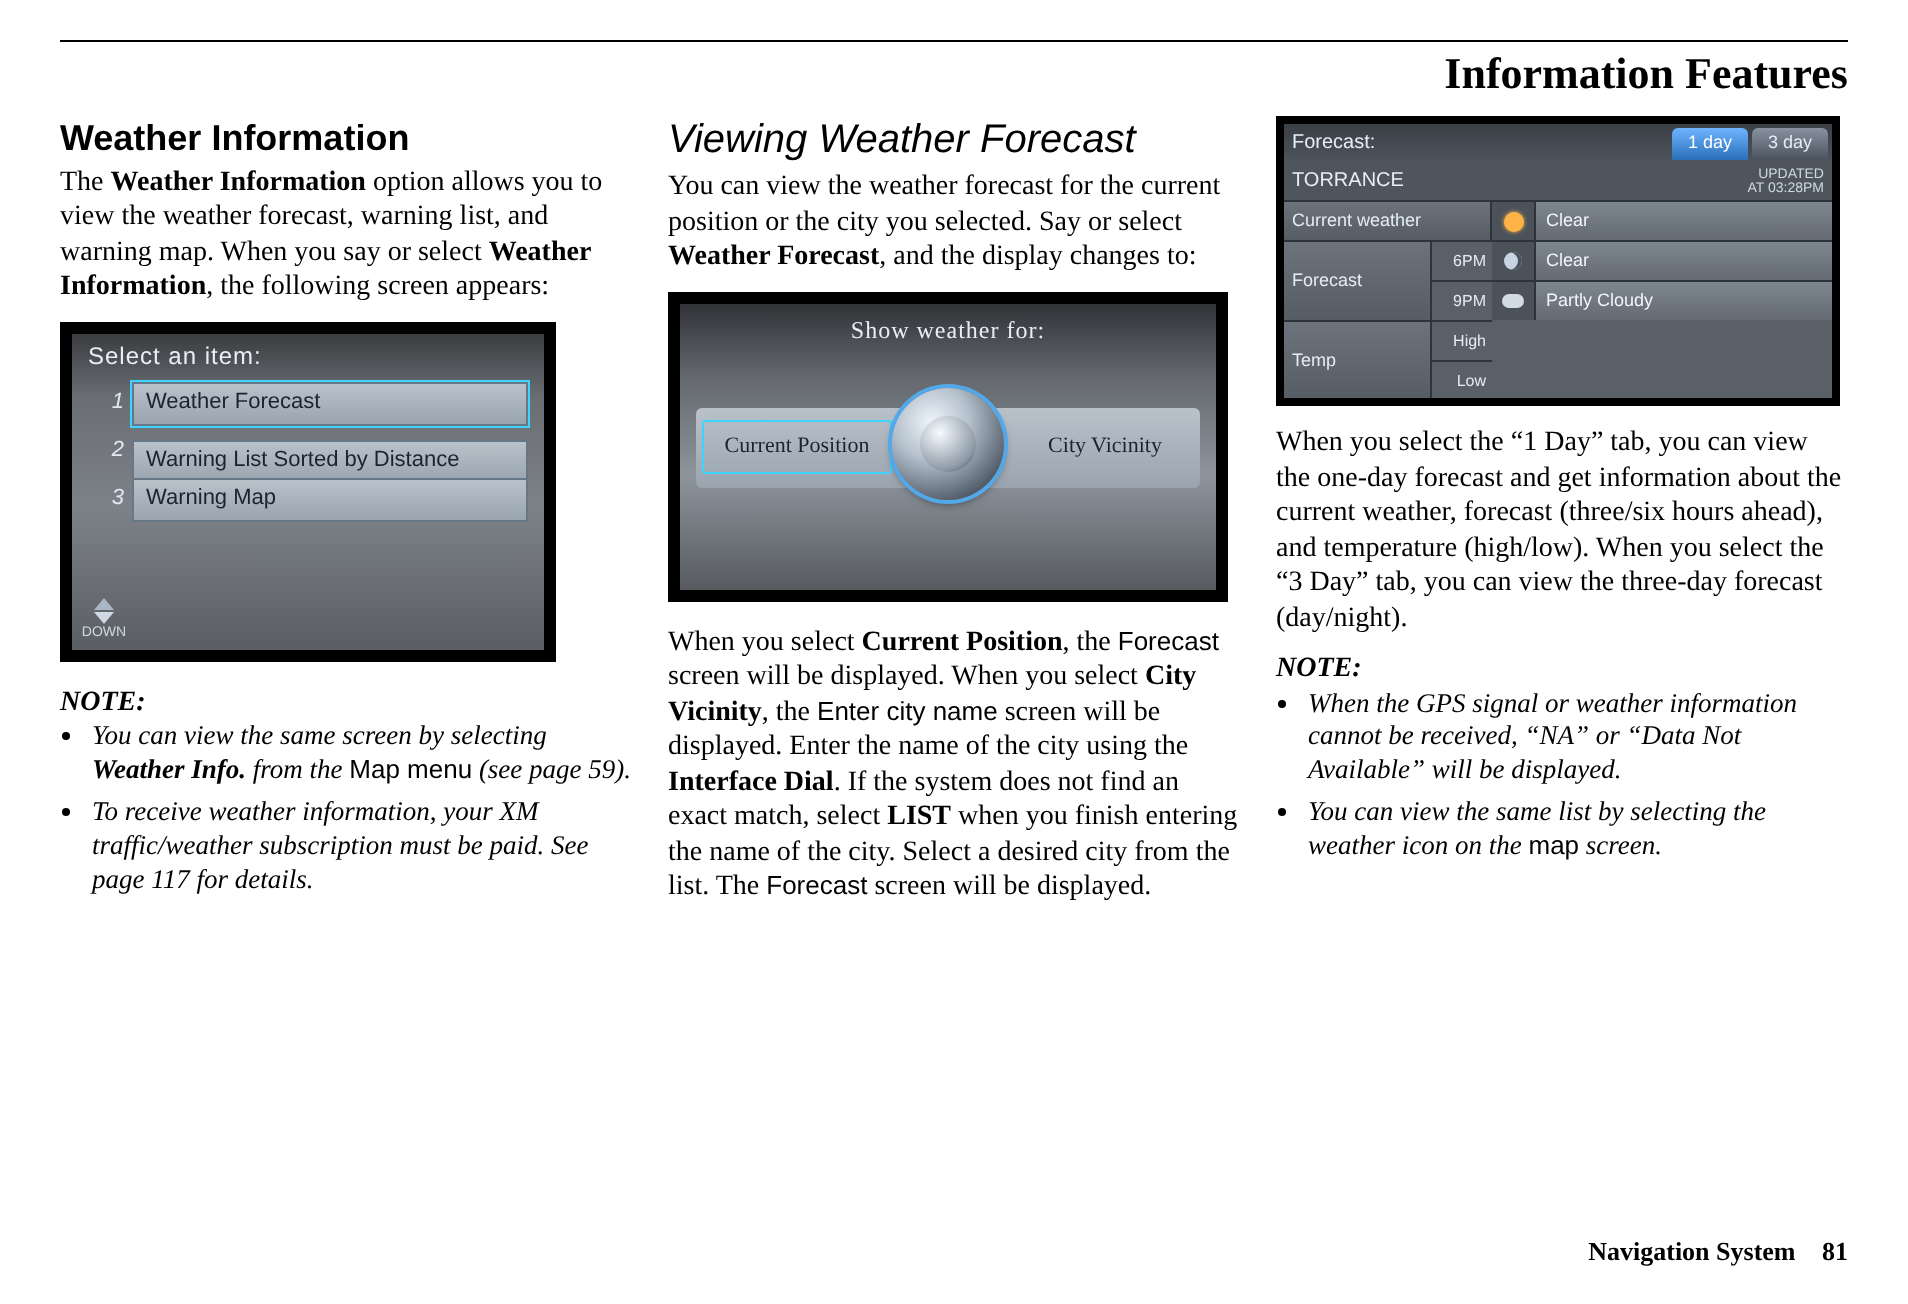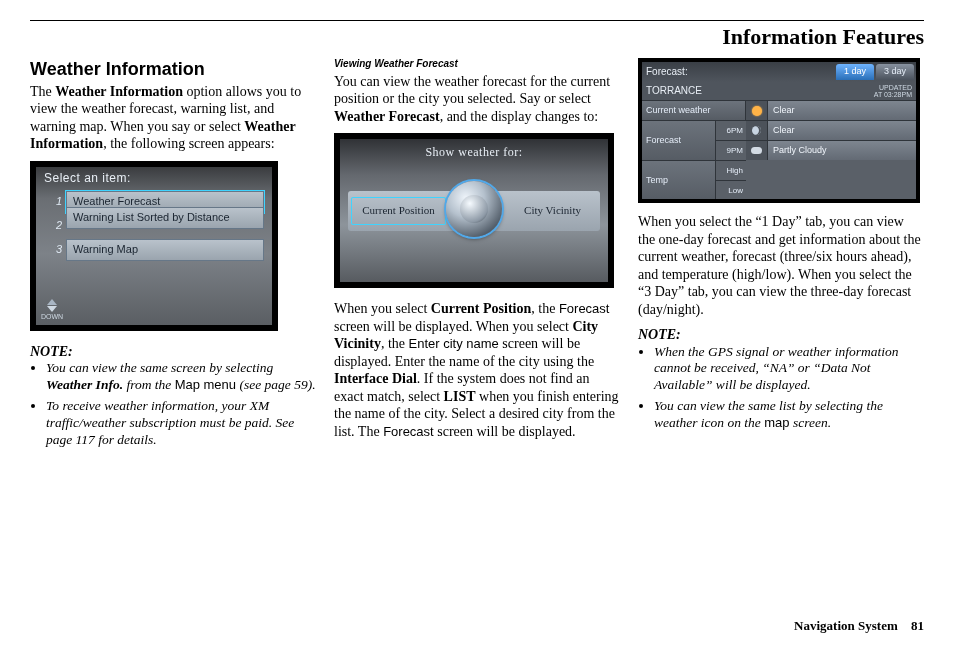"Viewing Weather Forecast" .h3 { font-size: 10px -> 20px; font-weight: bold -> normal }
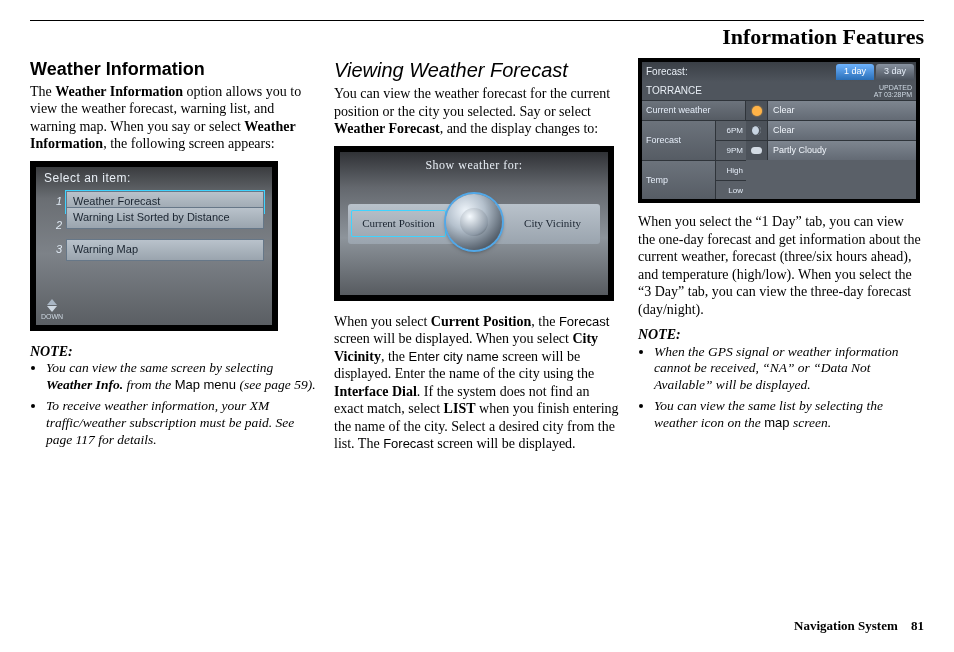"Warning List Sorted by Distance" div.shot1-row { top: 40px -> 53px }
